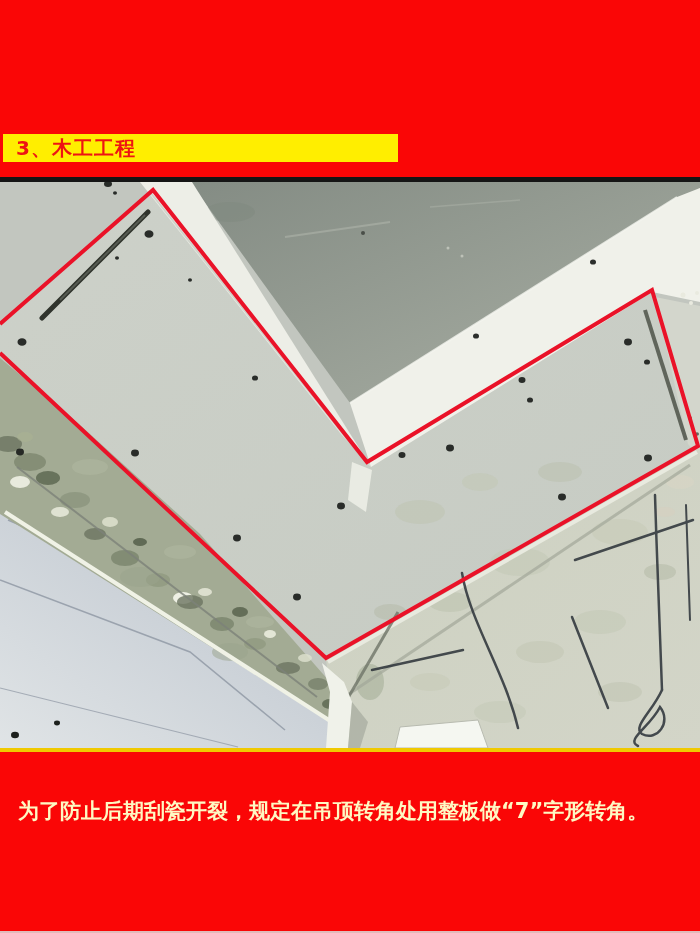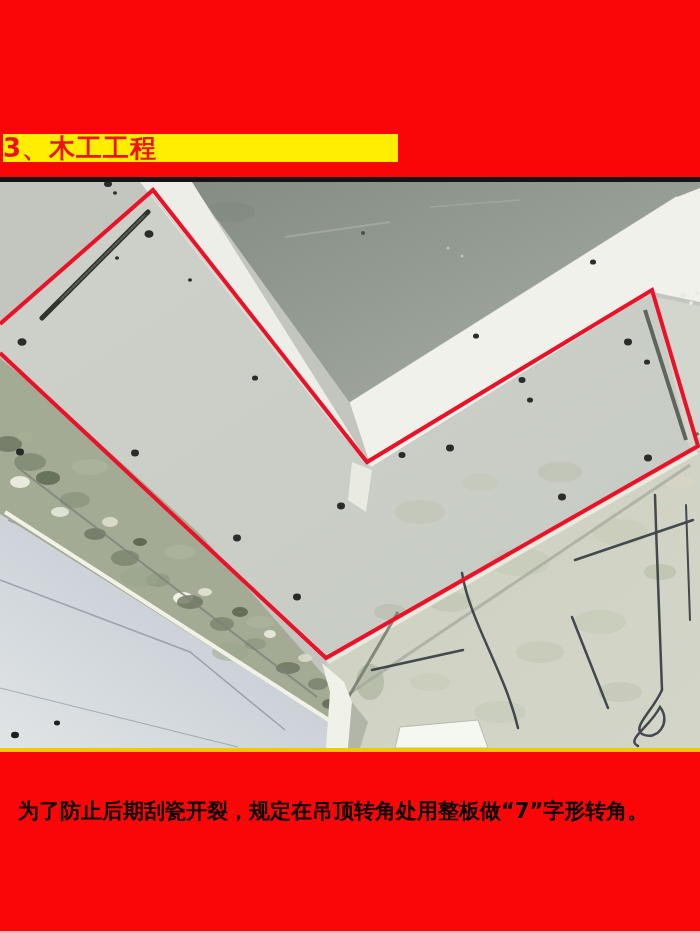"3、木工工程" .header-band .title { font-size: 26px -> 20px; padding-left: none -> 13px }
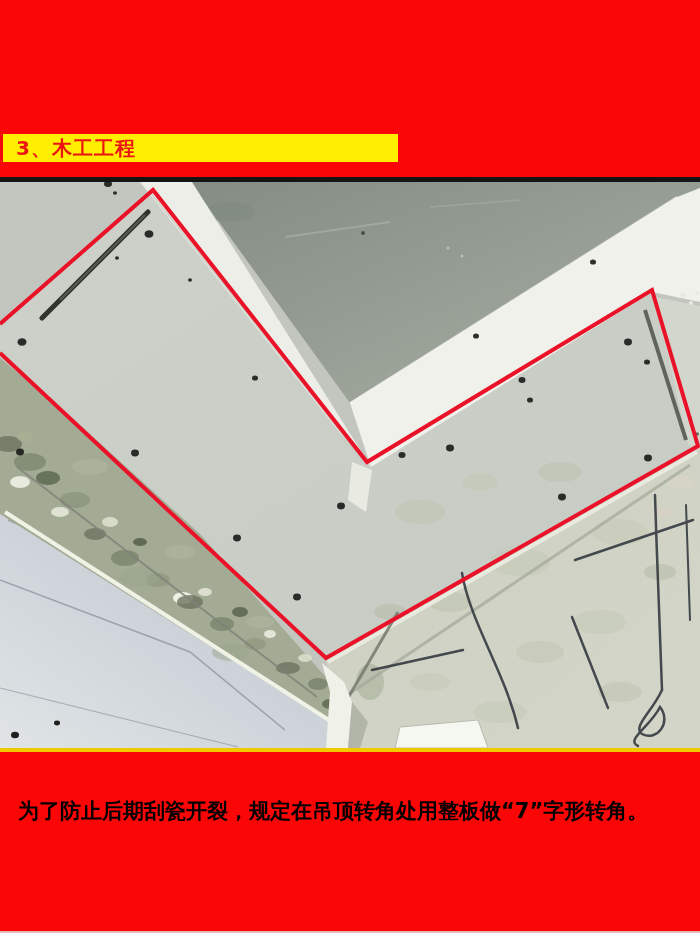"为了防止后期刮瓷开裂，规定在吊顶转角处用整板做“7”字形转角。" .caption { color: #000000 -> #fef9c3 }
